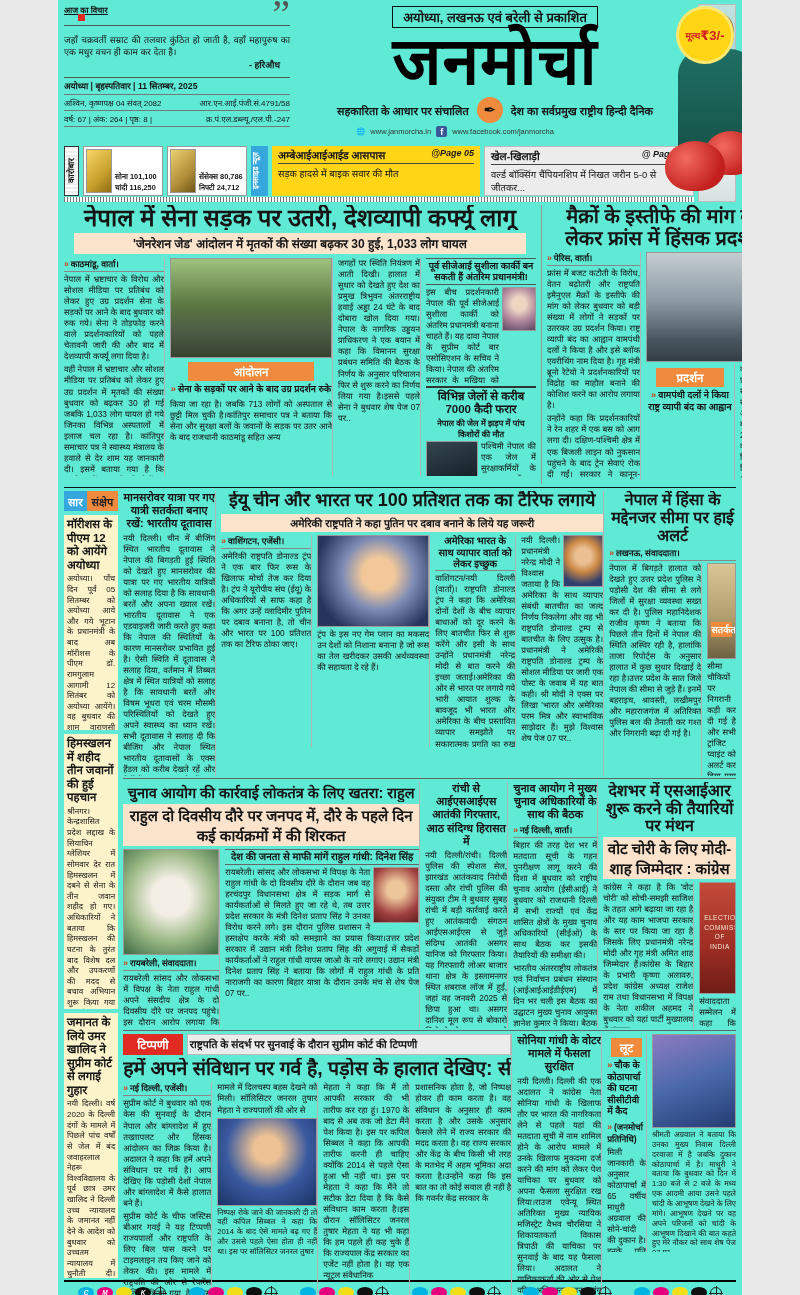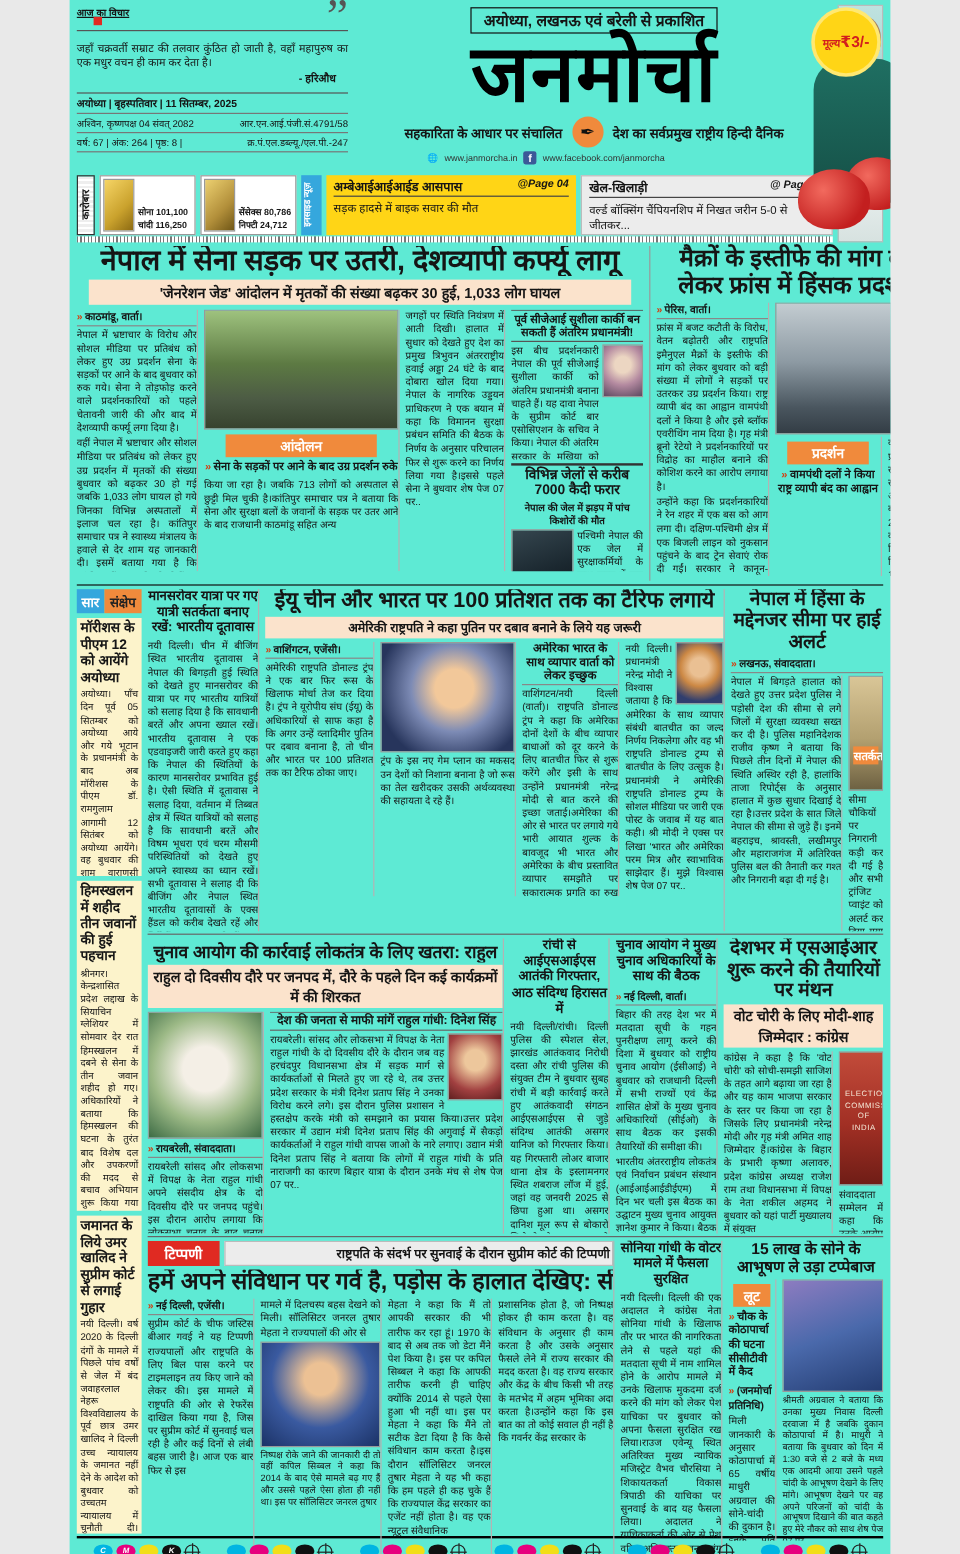"@Page 04" span.t-page { text: 04 -> 05 }
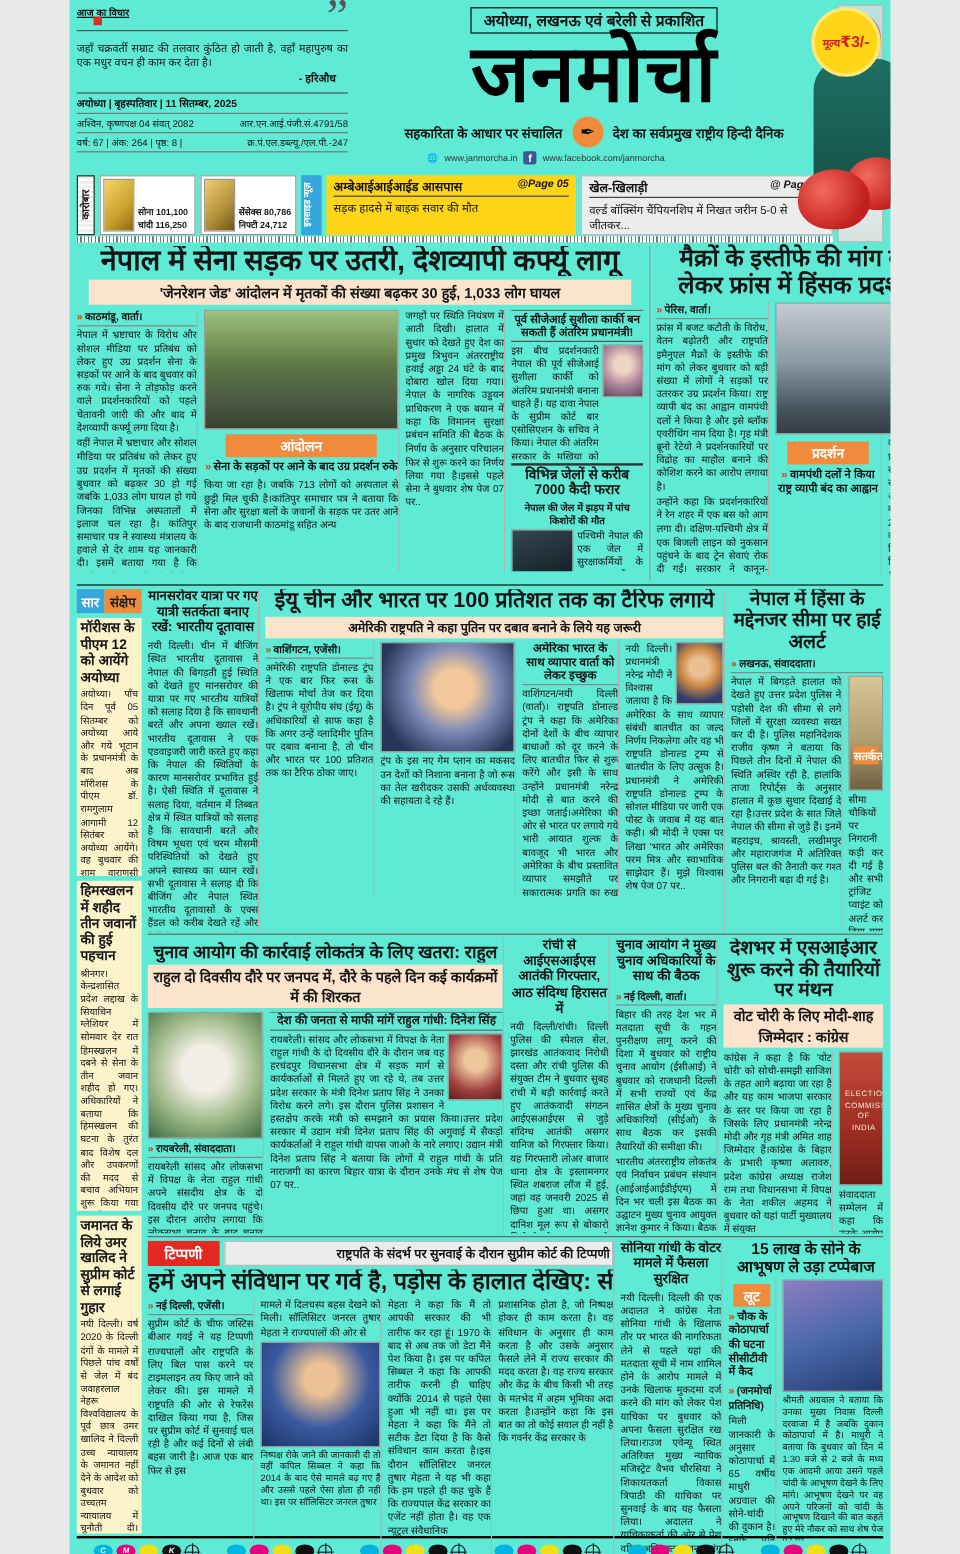"राहुल दो दिवसीय दौरे पर" .subbar2 { font-size: 12px -> 15px }
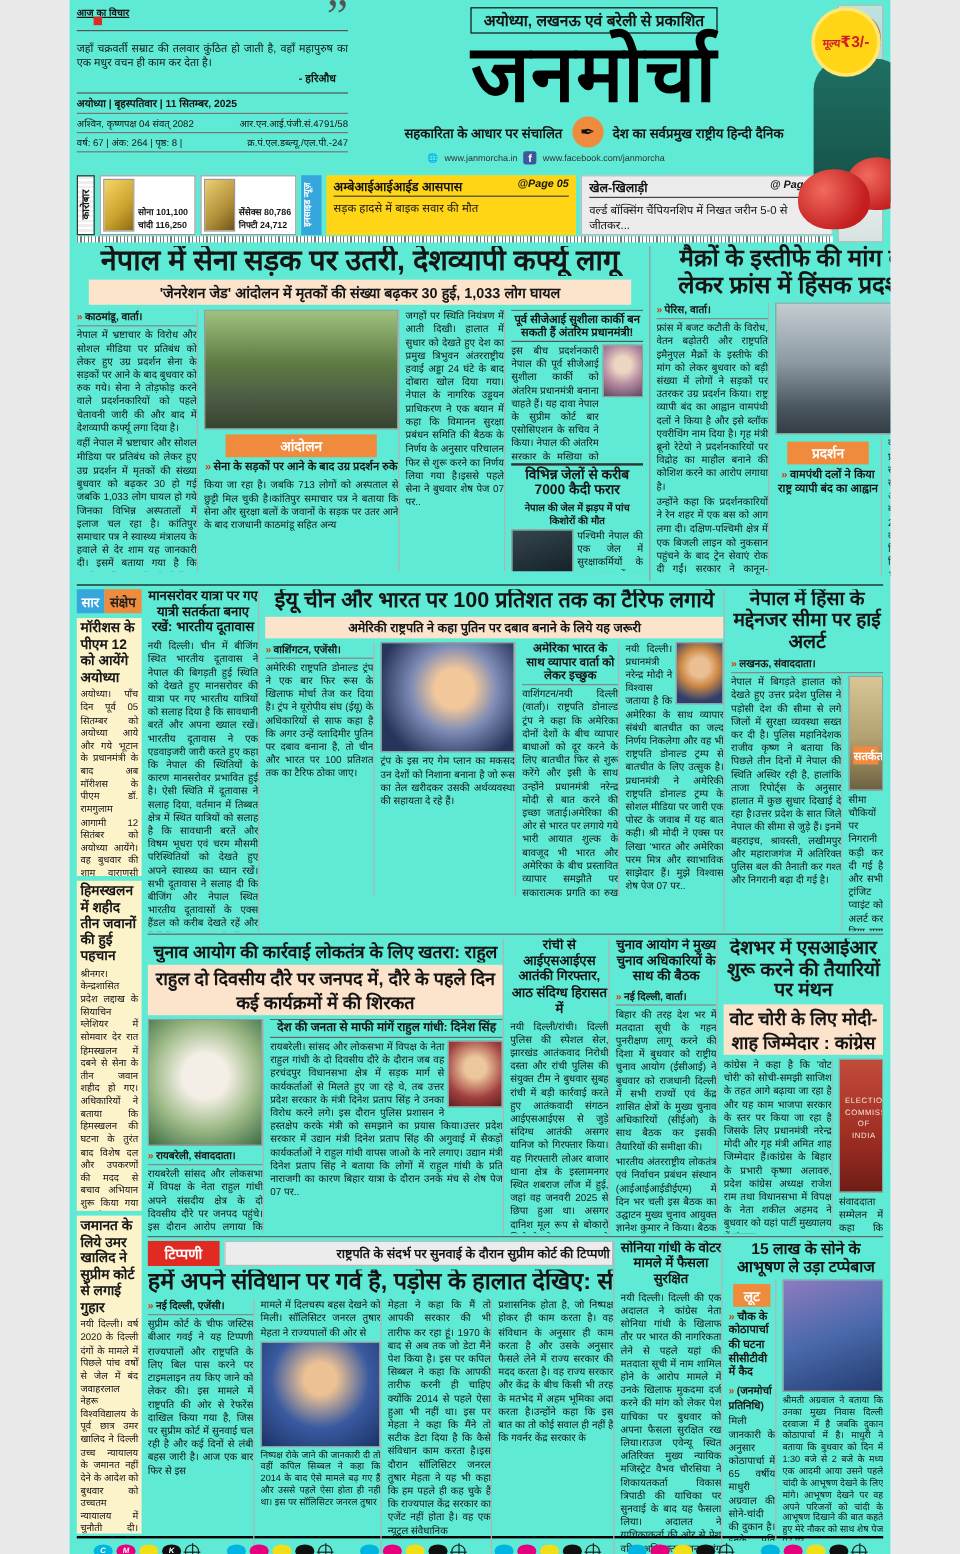"राष्ट्रपति के संदर्भ पर सुनवाई" .cji-kick { text-align: right -> left }
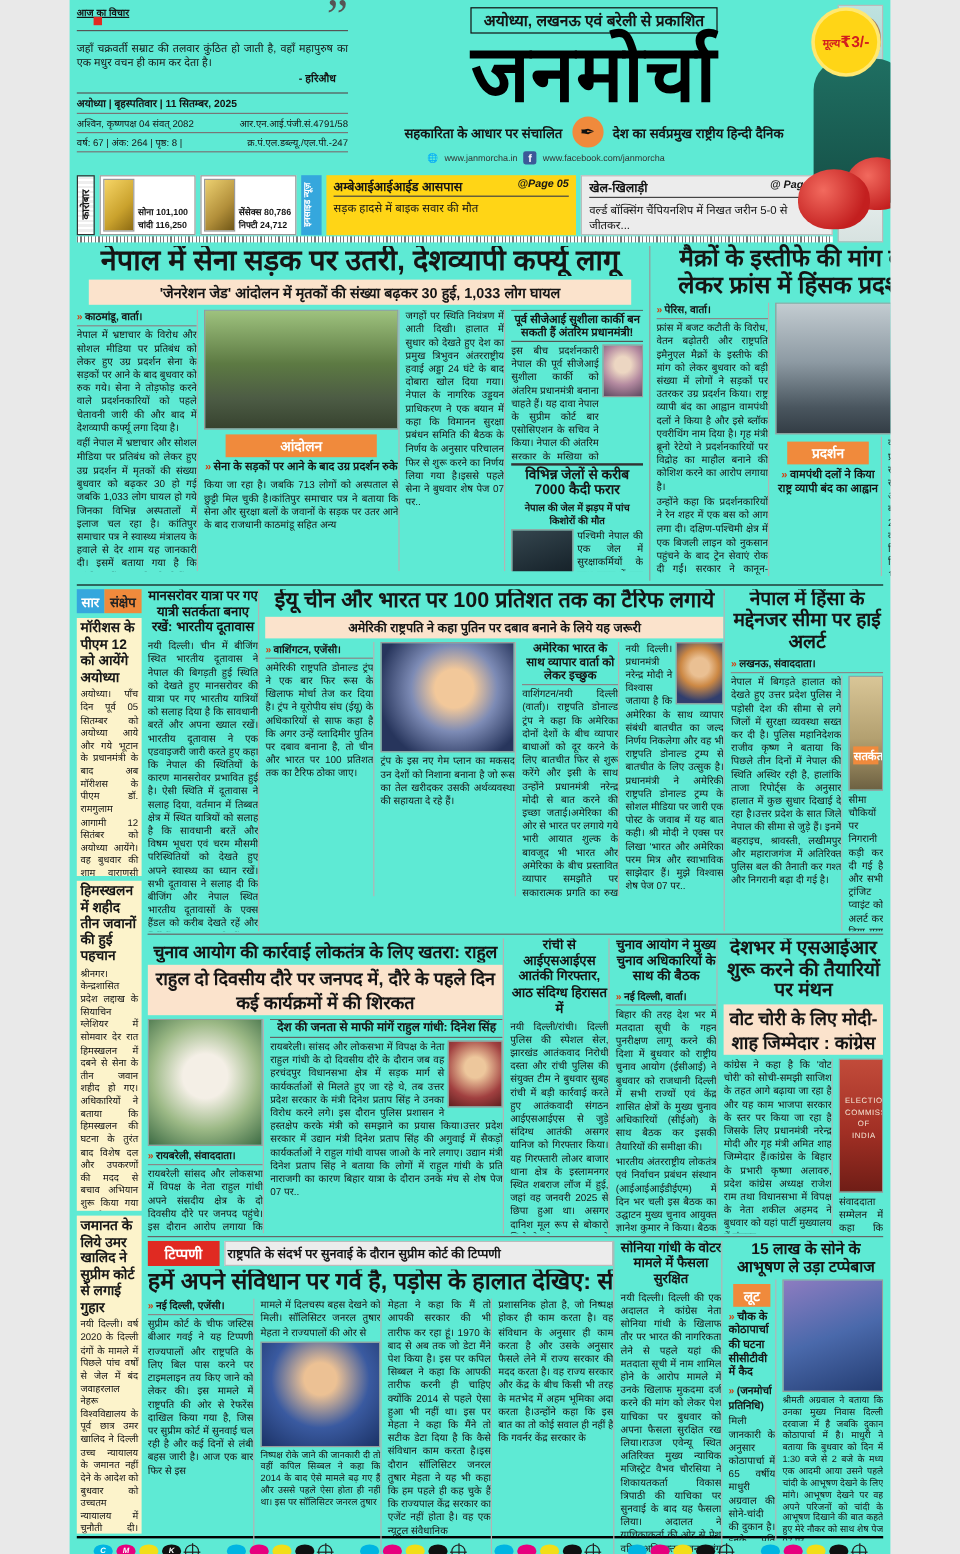"15 लाख के सोने के" div.h-thief { html: <div>15 लाख के सोने के आभूषण ले उड़ा टप्पेबाज</div> -> none }
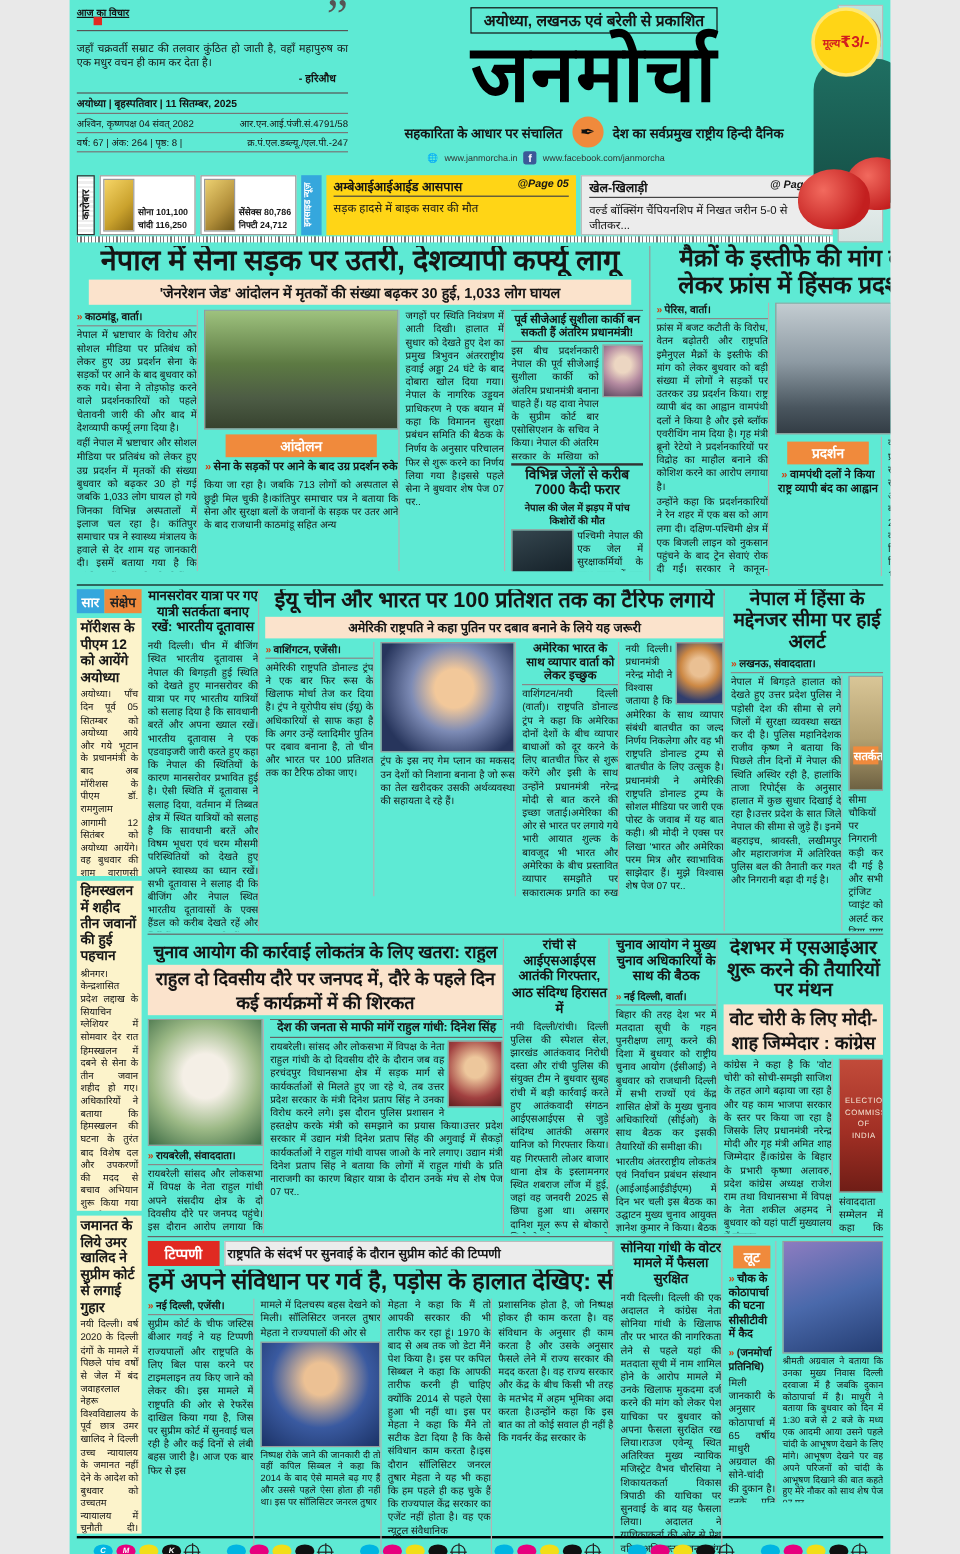"सुप्रीम कोर्ट ने बुधवार को" p.bd { html: none -> <p>सुप्रीम कोर्ट ने बुधवार को एक केस की सुनवाई के दौरान नेपाल और बांग्लादेश में हुए तख्तापलट और हिंसक आंदोलन का जिक्र किया है। अदालत ने कहा कि हमें अपने संविधान पर गर्व है। आप देखिए कि पड़ोसी देशों नेपाल और बांग्लादेश में कैसे हालात बने हैं।</p> }
